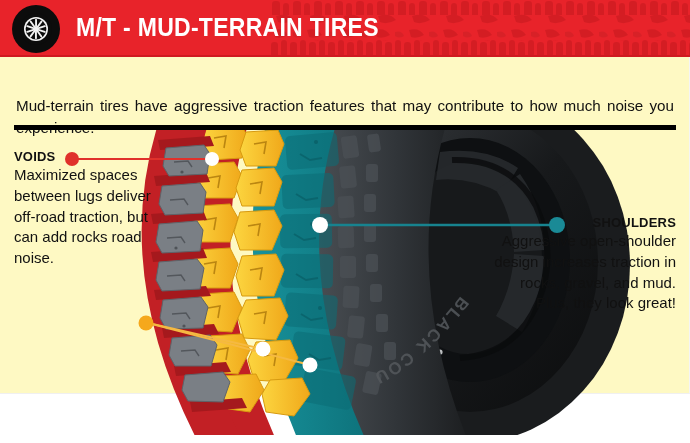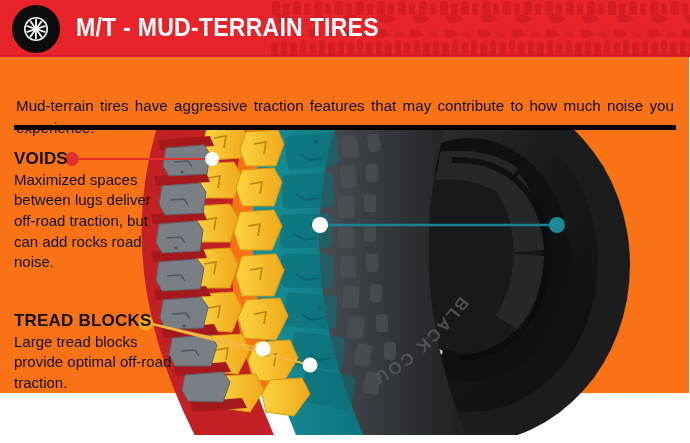"M/T - MUD-TERRAIN TIRES" #page { background: #f97316 -> #fef9c3 }
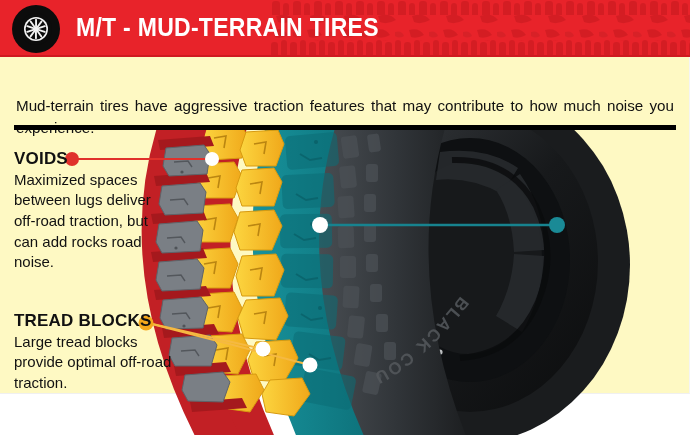"VOIDS" .callout .heading { font-size: 17px -> 13px }
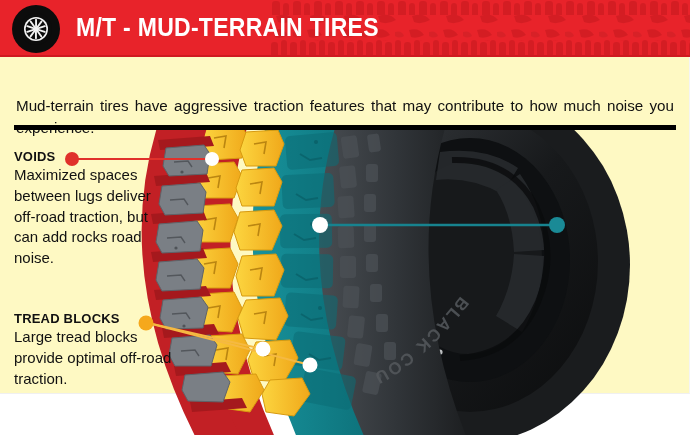"SHOULDERS" div.heading { html: none -> <div>SHOULDERS</div> }
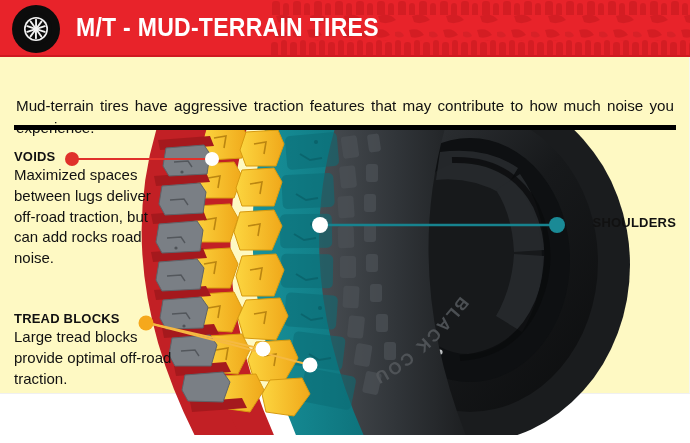"Aggressive open-shoulder design" div.body { html: none -> <div>Aggressive open-shoulder design increases traction in rocks, gravel, and mud. Plus, they look great!</div> }
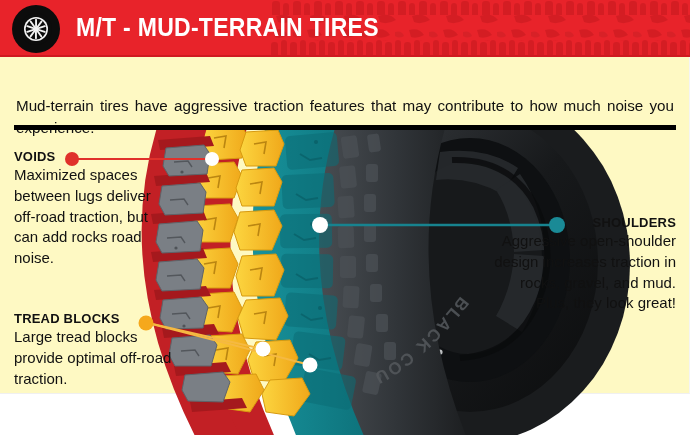"TREAD BLOCKS" div.callout { html: <div> <div>TREAD BLOCKS</div> <div>Large tread blocks provide optimal off-road traction.</div> </div> -> none }
